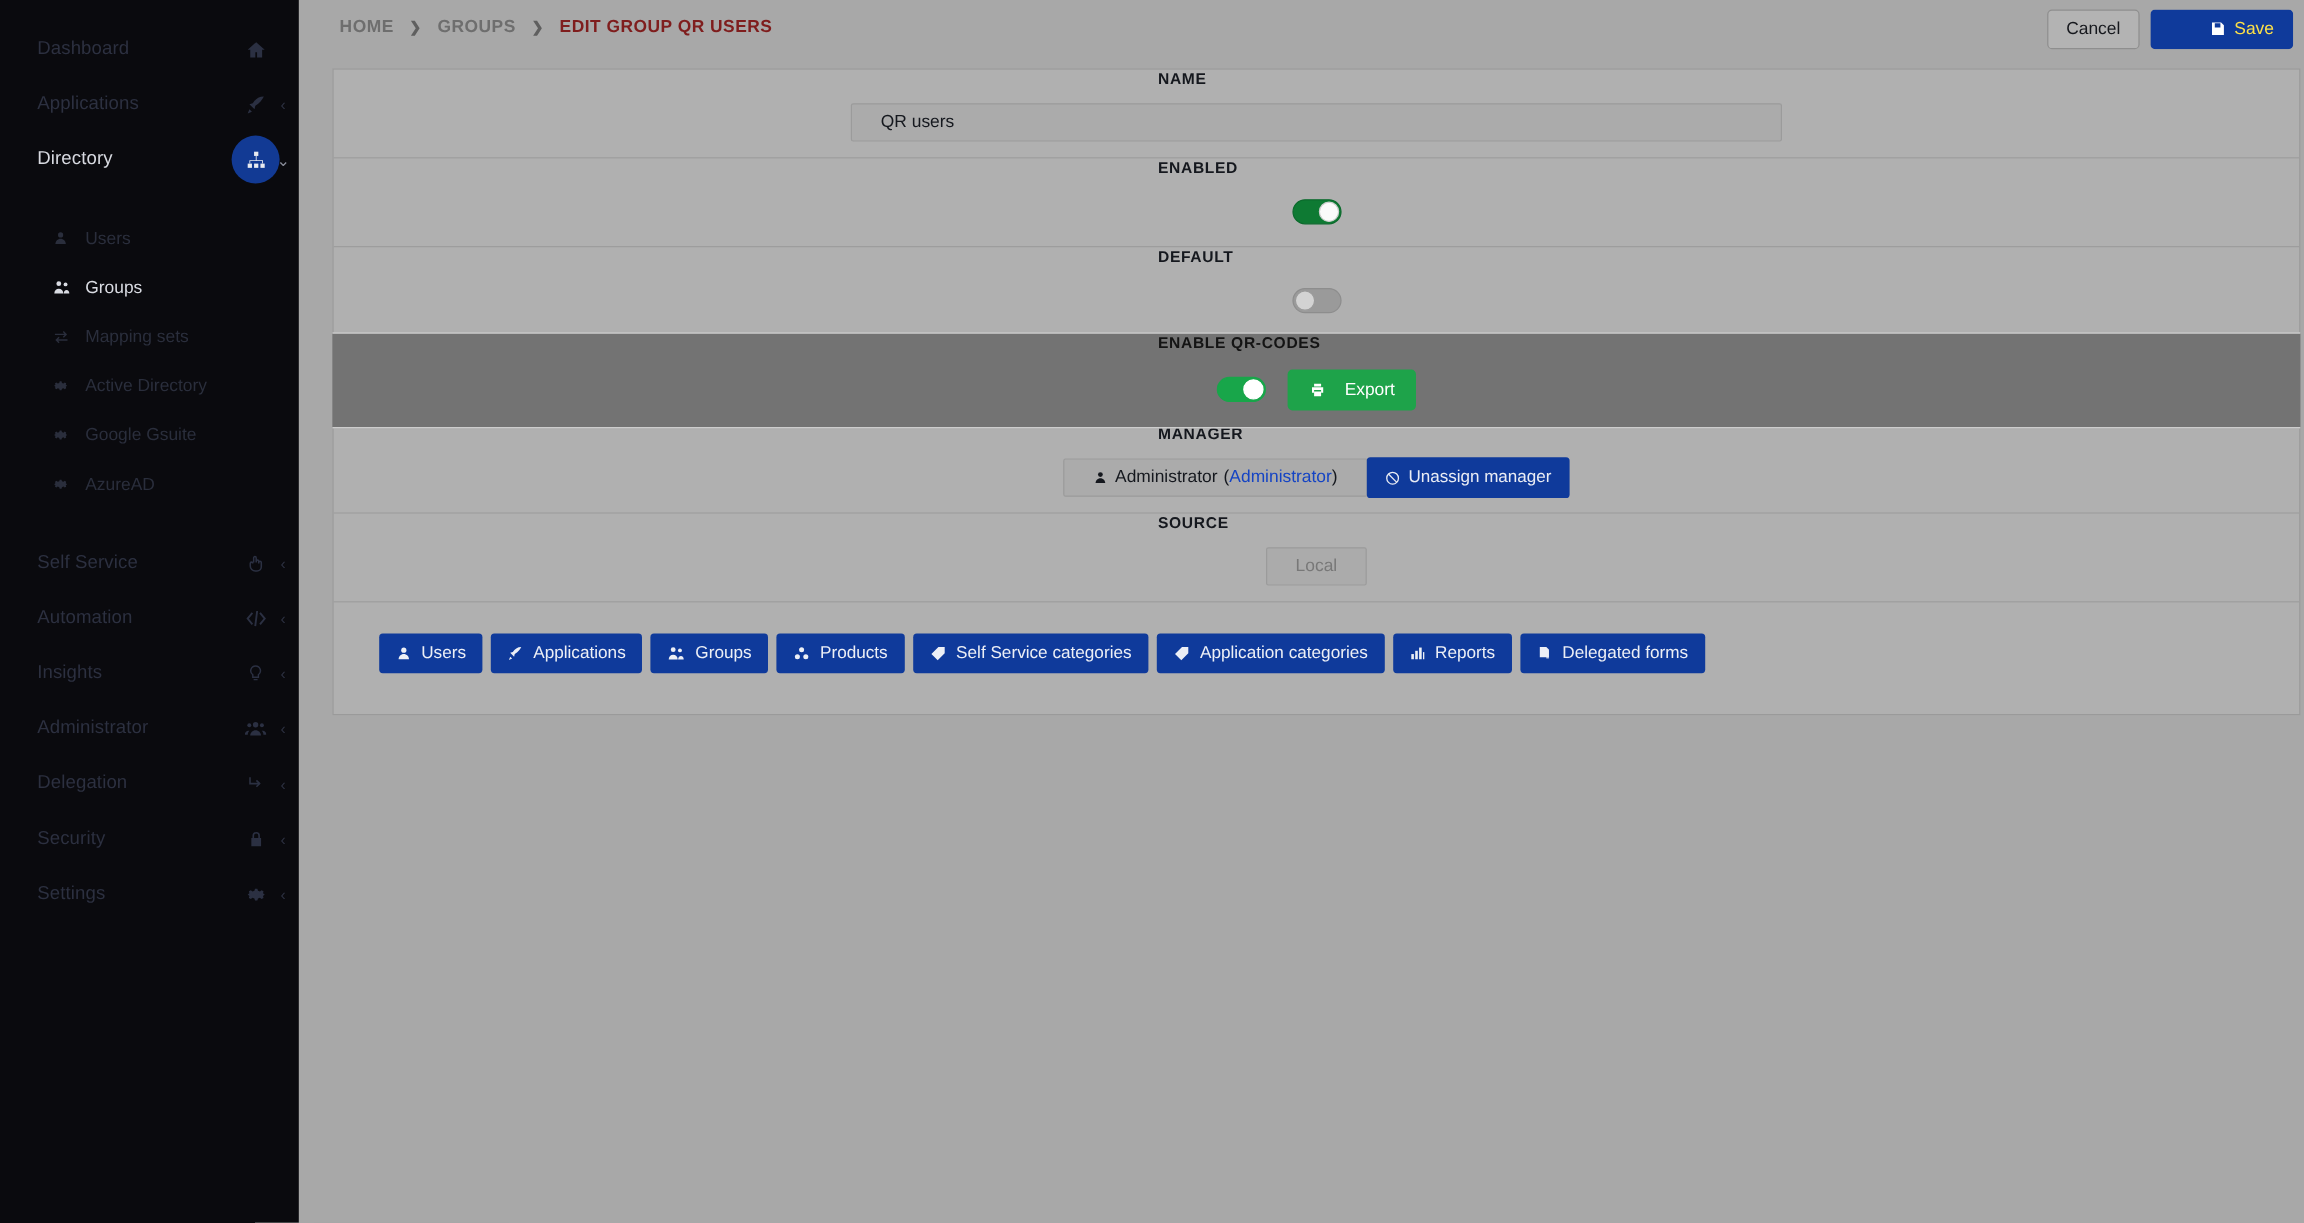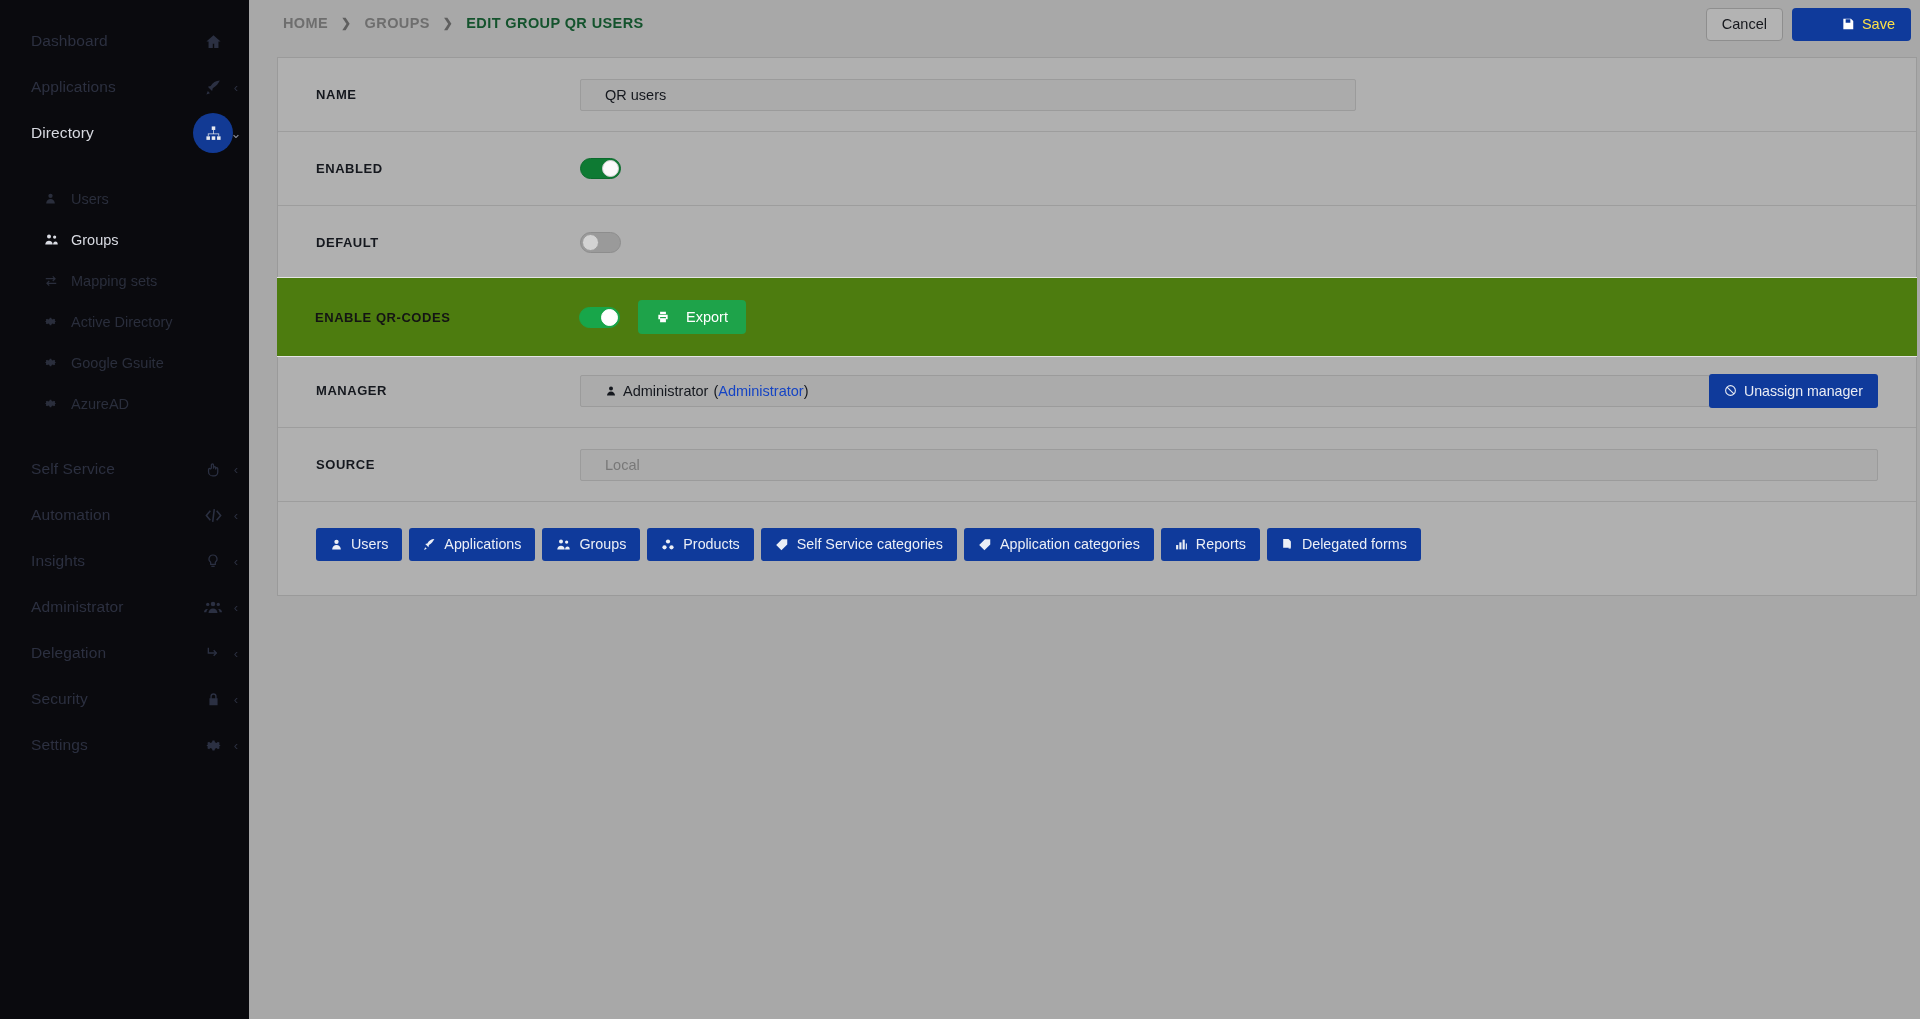"EDIT GROUP QR USERS" .crumb.current { color: #14532d -> #7f1d1d }
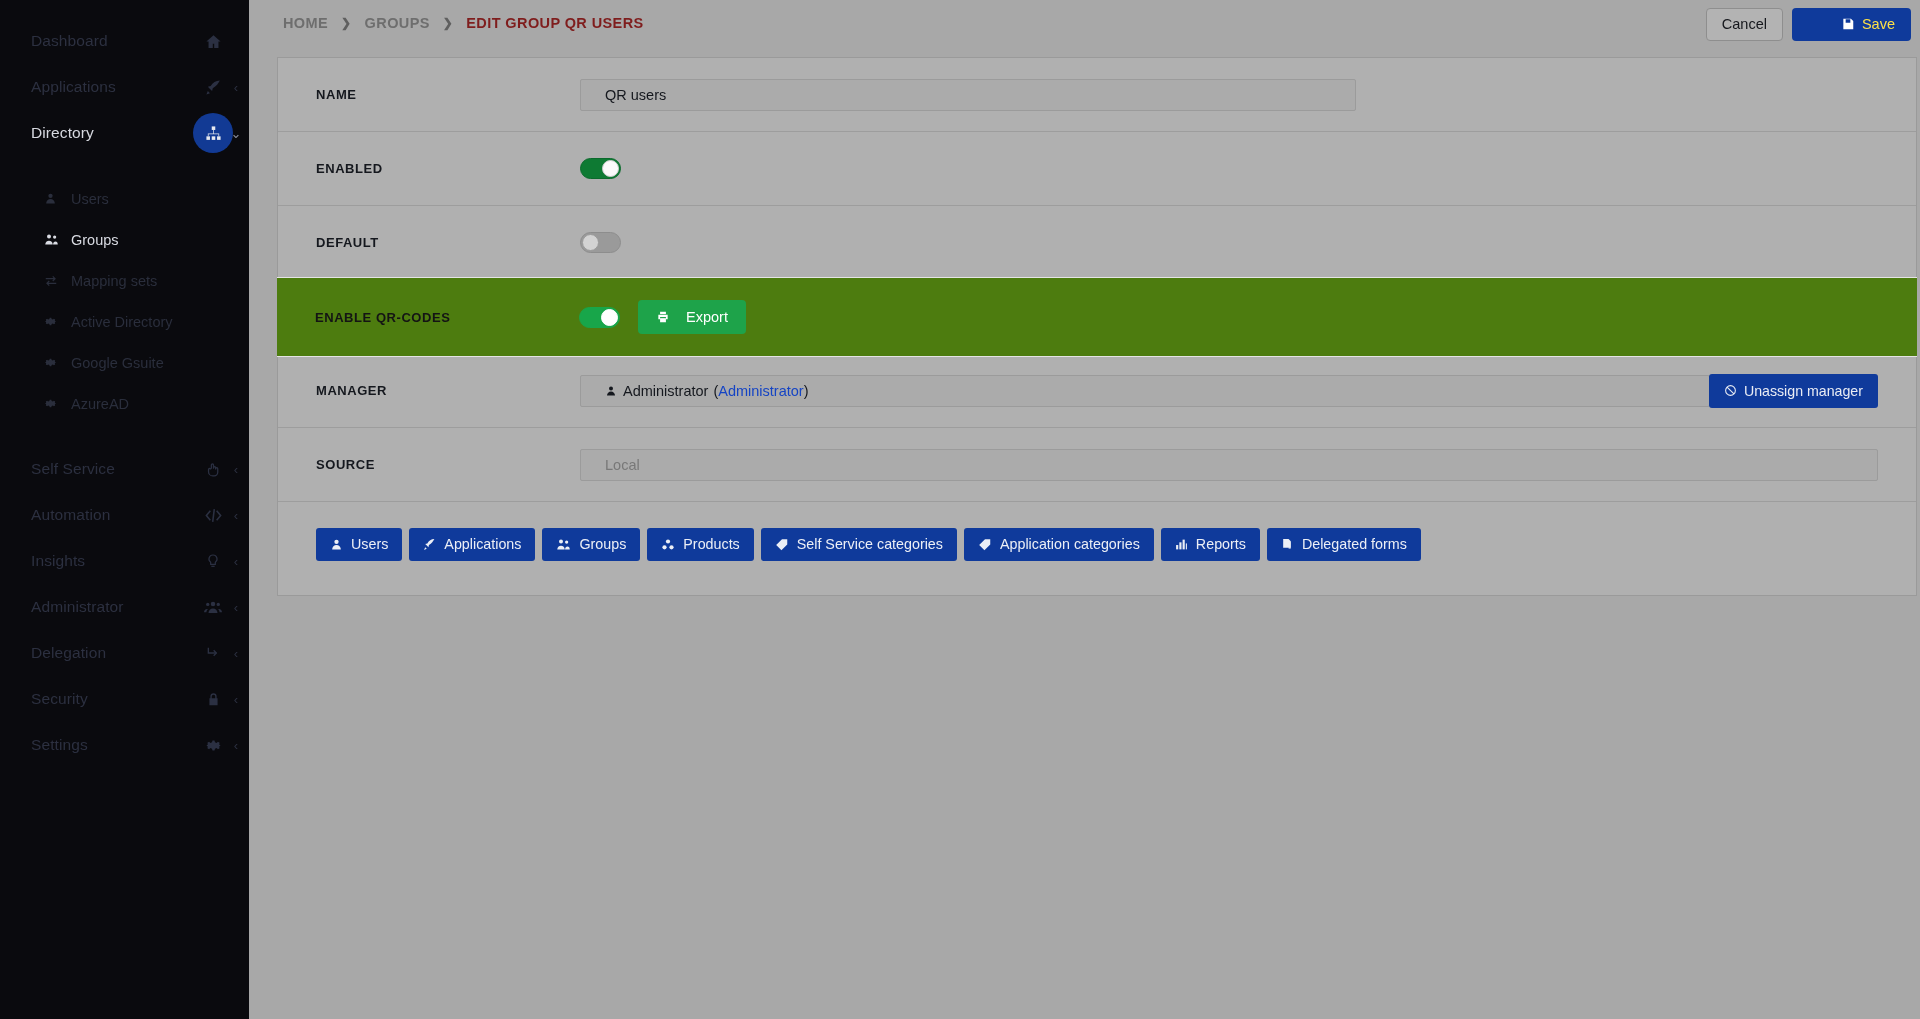"NAME" .row { flex-direction: none -> column }
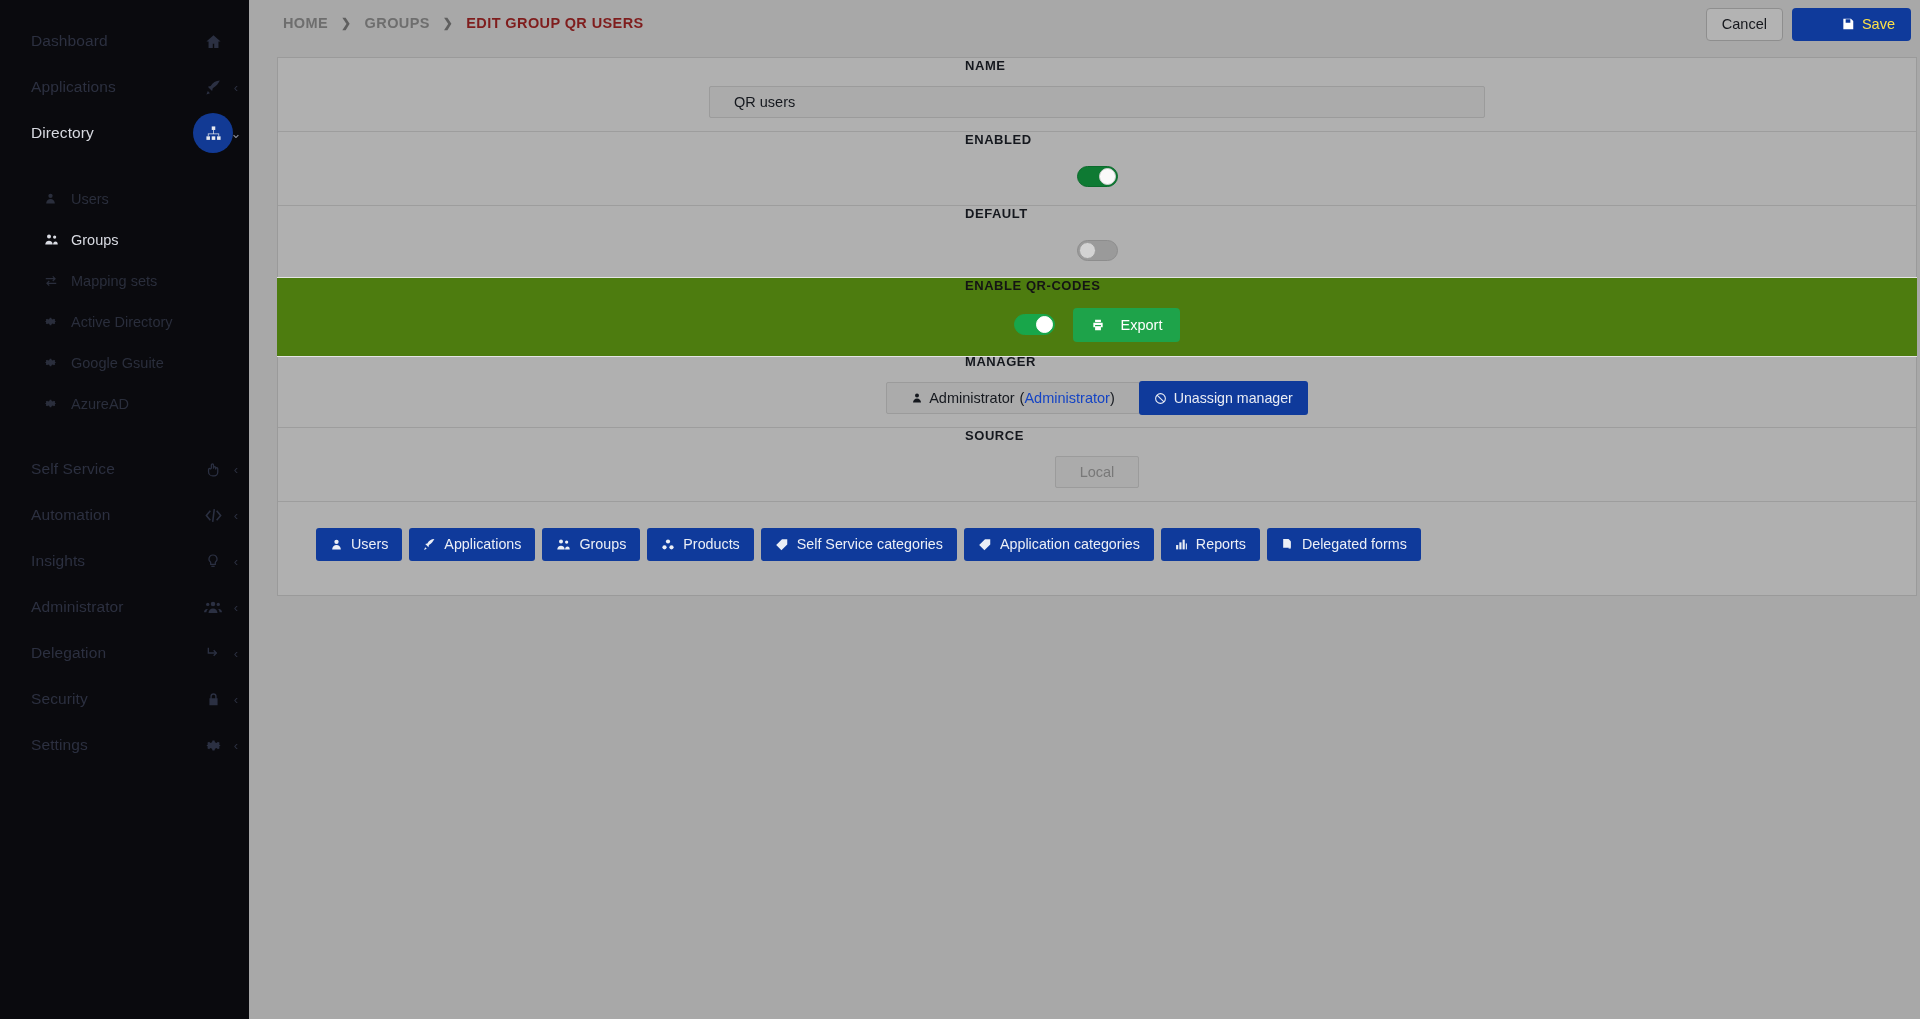"ENABLE QR-CODES" .row.highlight { background: #4d7c0f -> #737373 }
